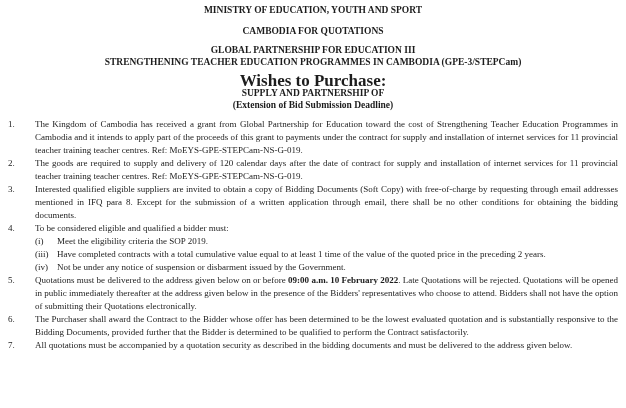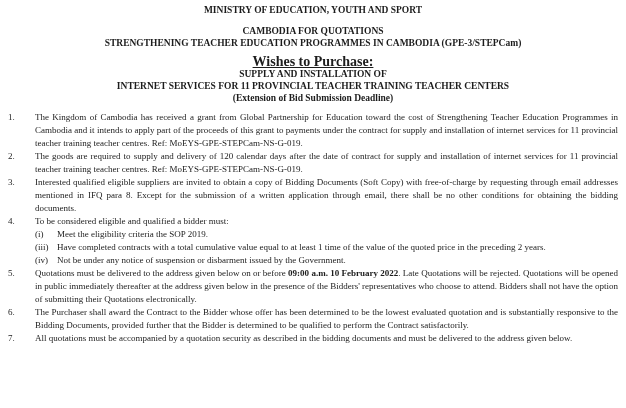"GLOBAL PARTNERSHIP FOR EDUCATION III" div.hdr { html: none -> <div>GLOBAL PARTNERSHIP FOR EDUCATION III</div> }
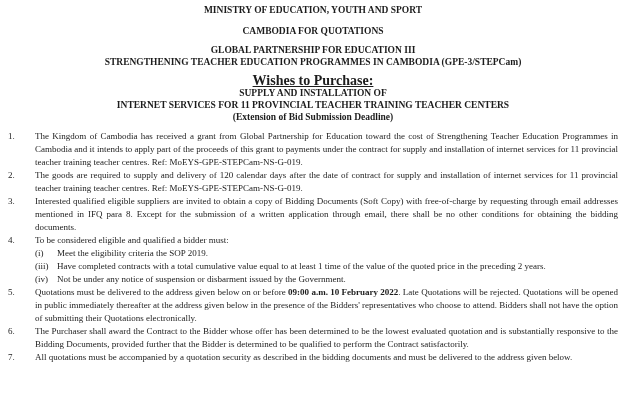"Wishes to Purchase:" .wishes { font-size: 14px -> 17px; text-decoration: underline -> none }
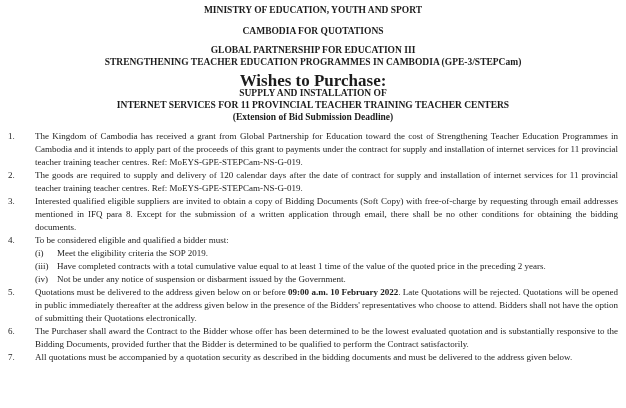"SUPPLY AND INSTALLATION OF" div.hdr { text: INSTALLATION -> PARTNERSHIP }
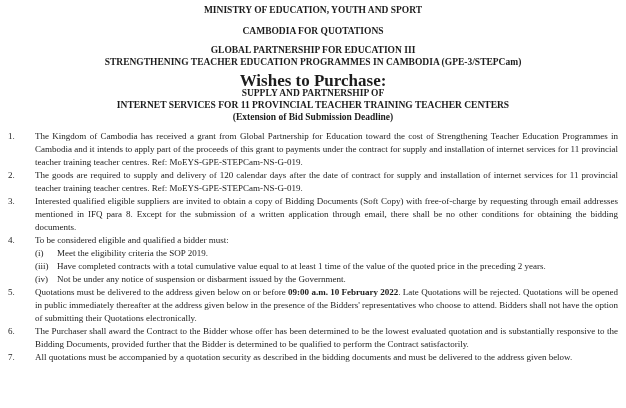"INTERNET SERVICES FOR 11 PROVINCIAL" div.hdr { html: <div>INTERNET SERVICES FOR 11 PROVINCIAL TEACHER TRAINING TEACHER CENTERS</div> -> none }
